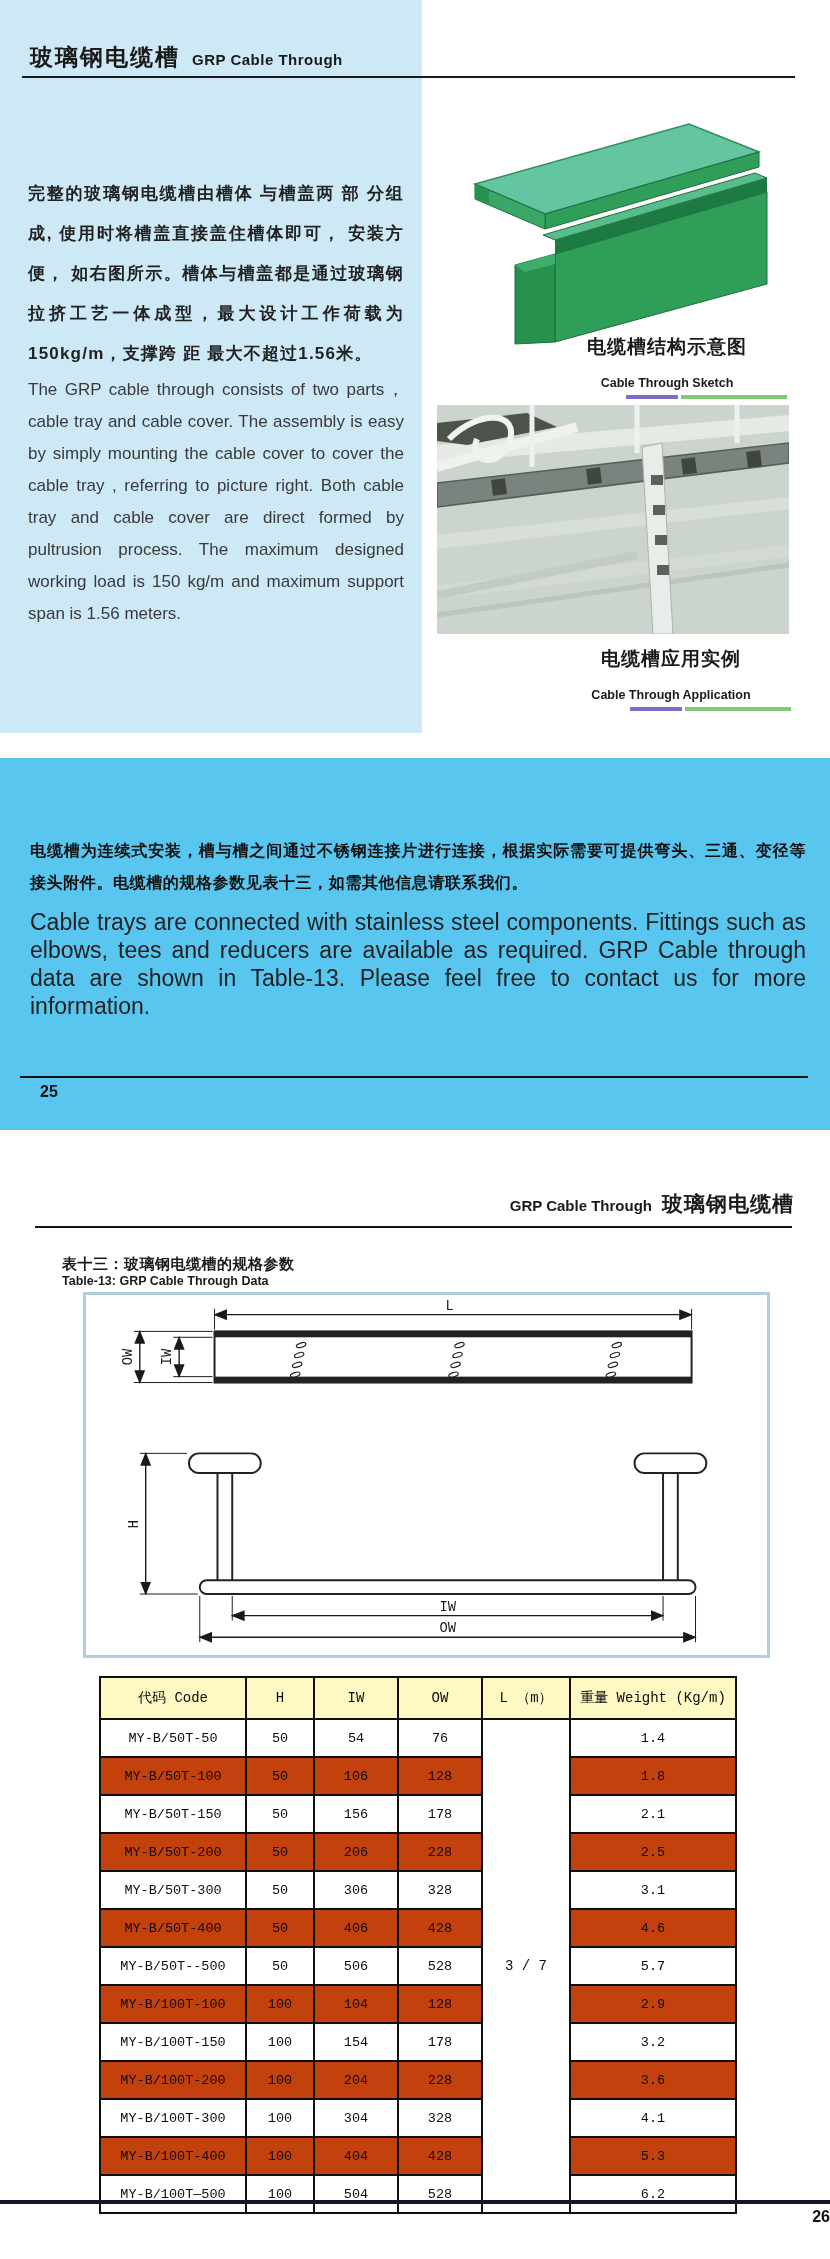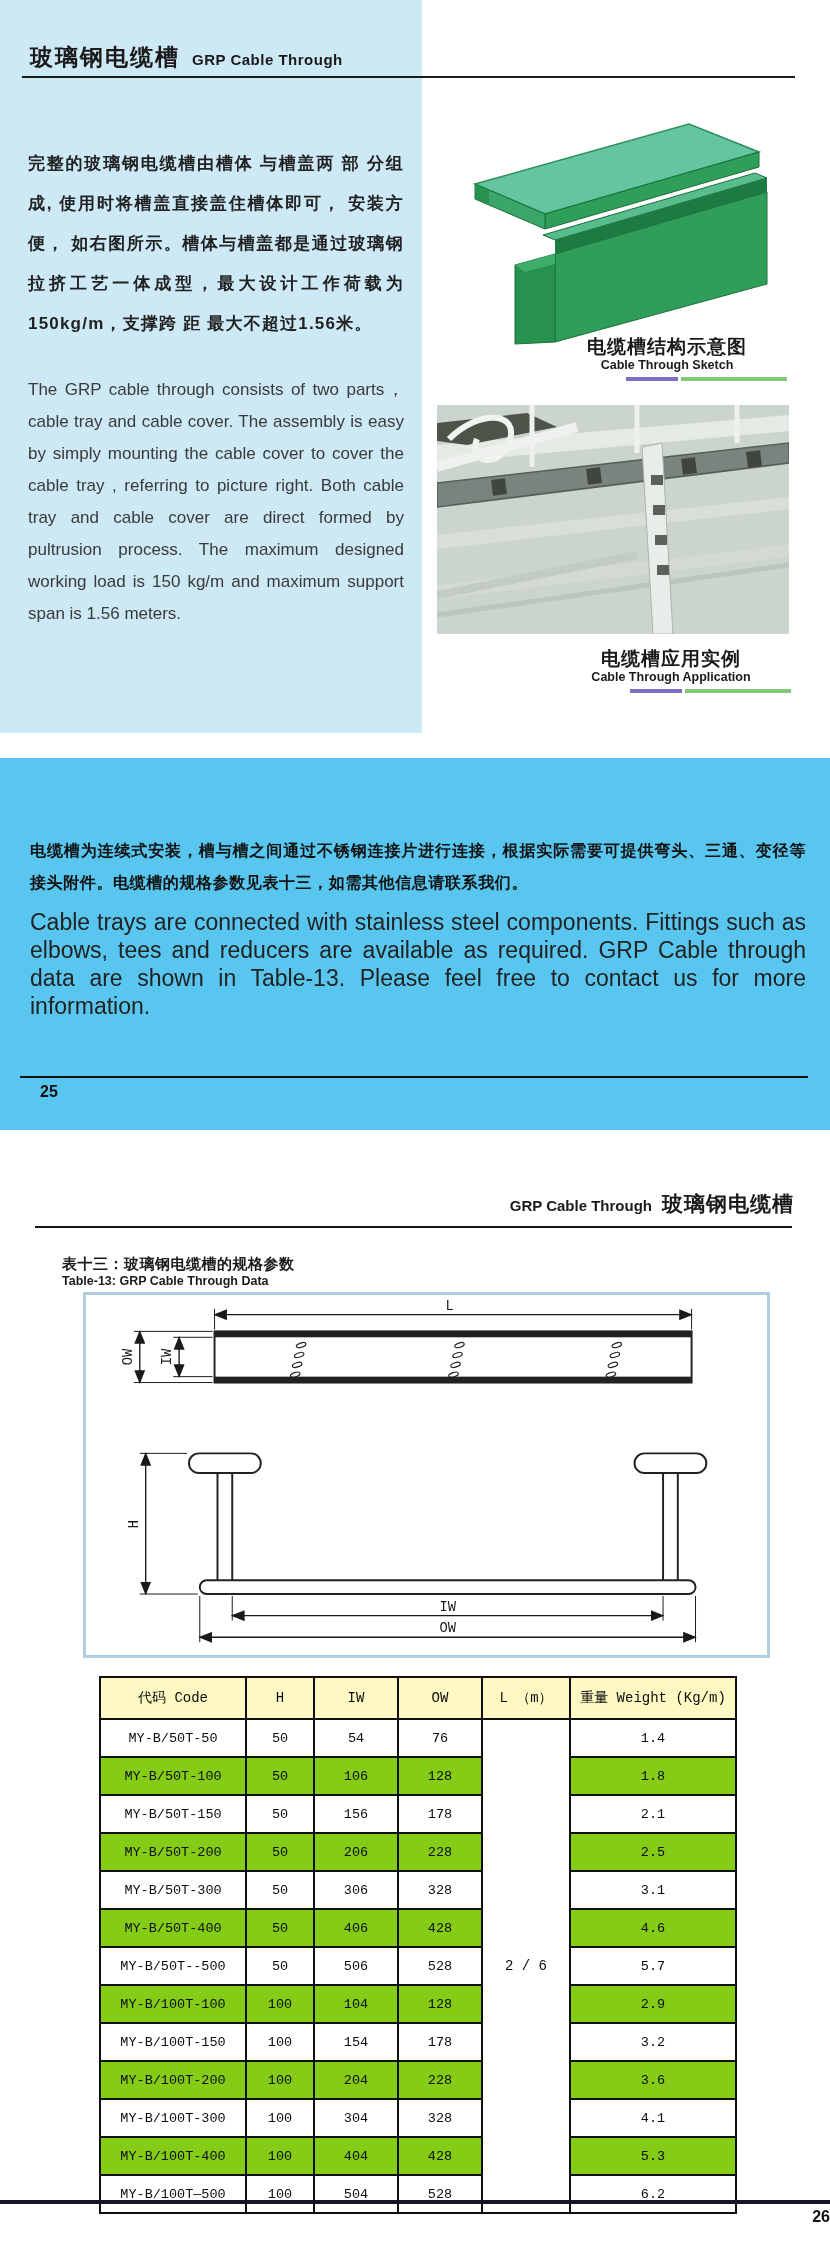"完整的玻璃钢电缆槽由槽体 与槽盖两 部 分组成, 使用时将槽盖直接盖住槽体即可，" .intro-zh { top: 144px -> 174px }
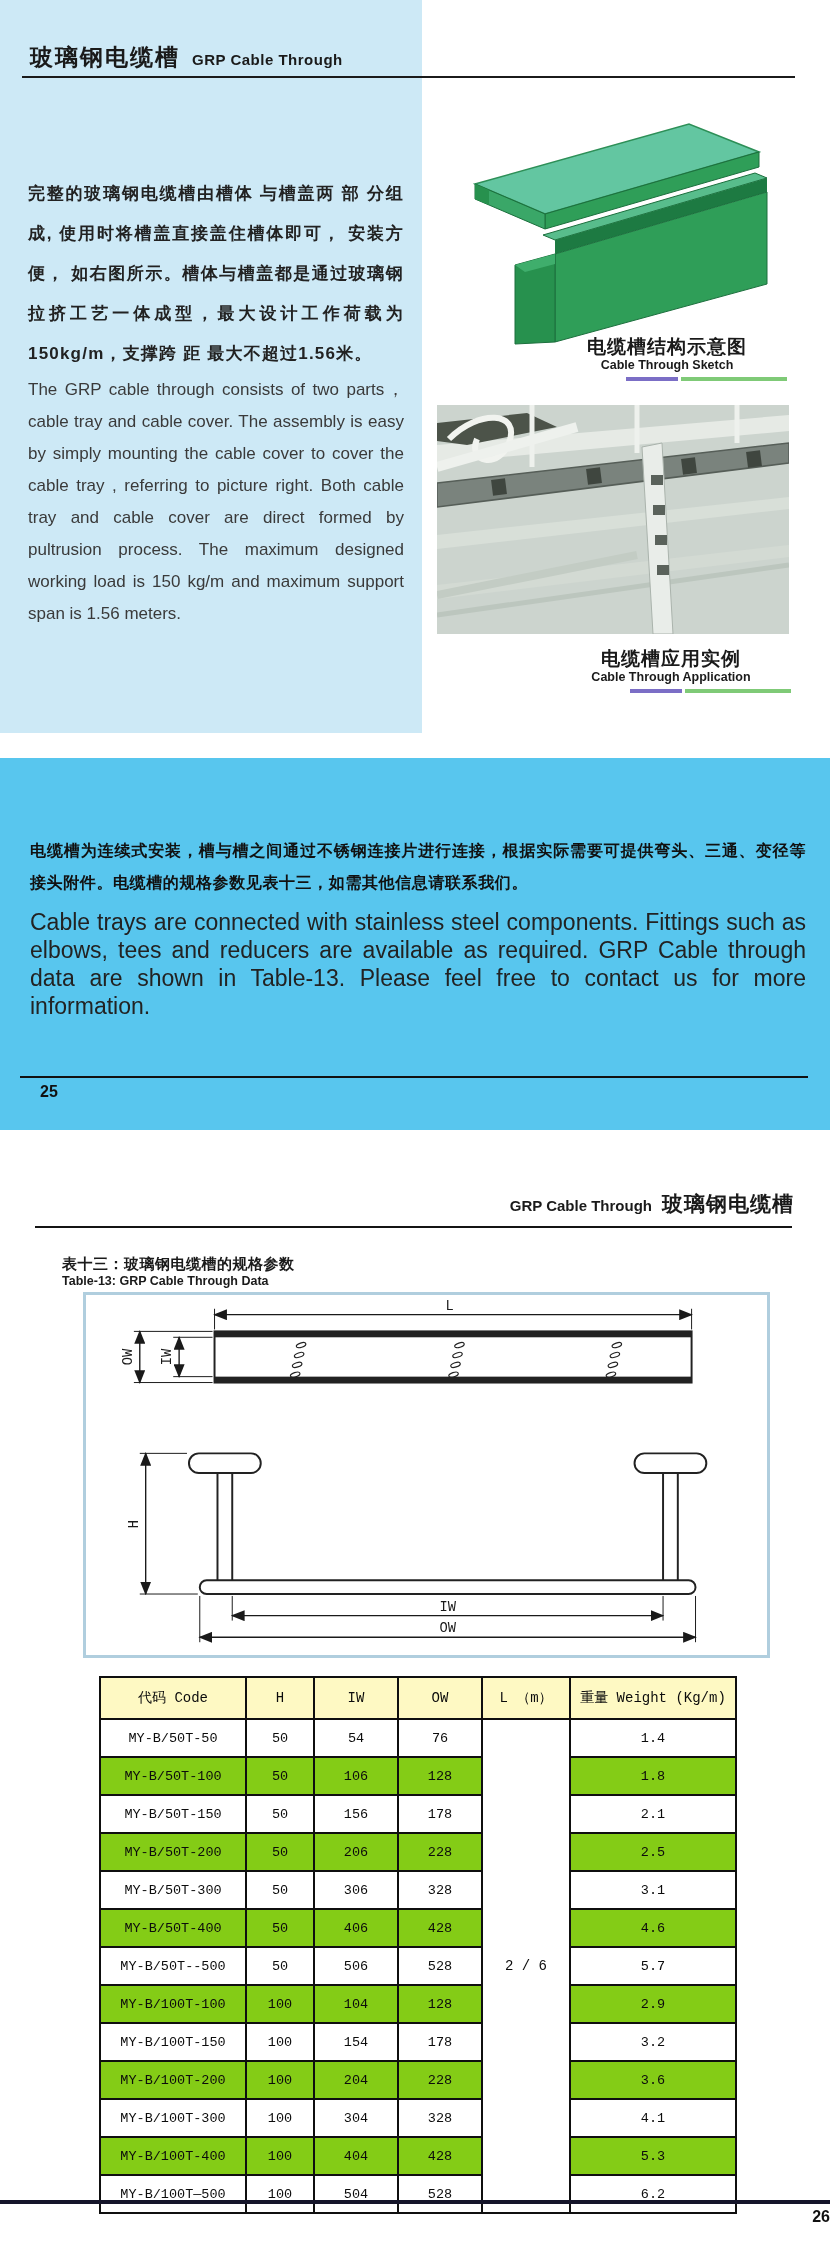"Cable Through Sketch" .cap-en { margin-top: 0 -> 18px }
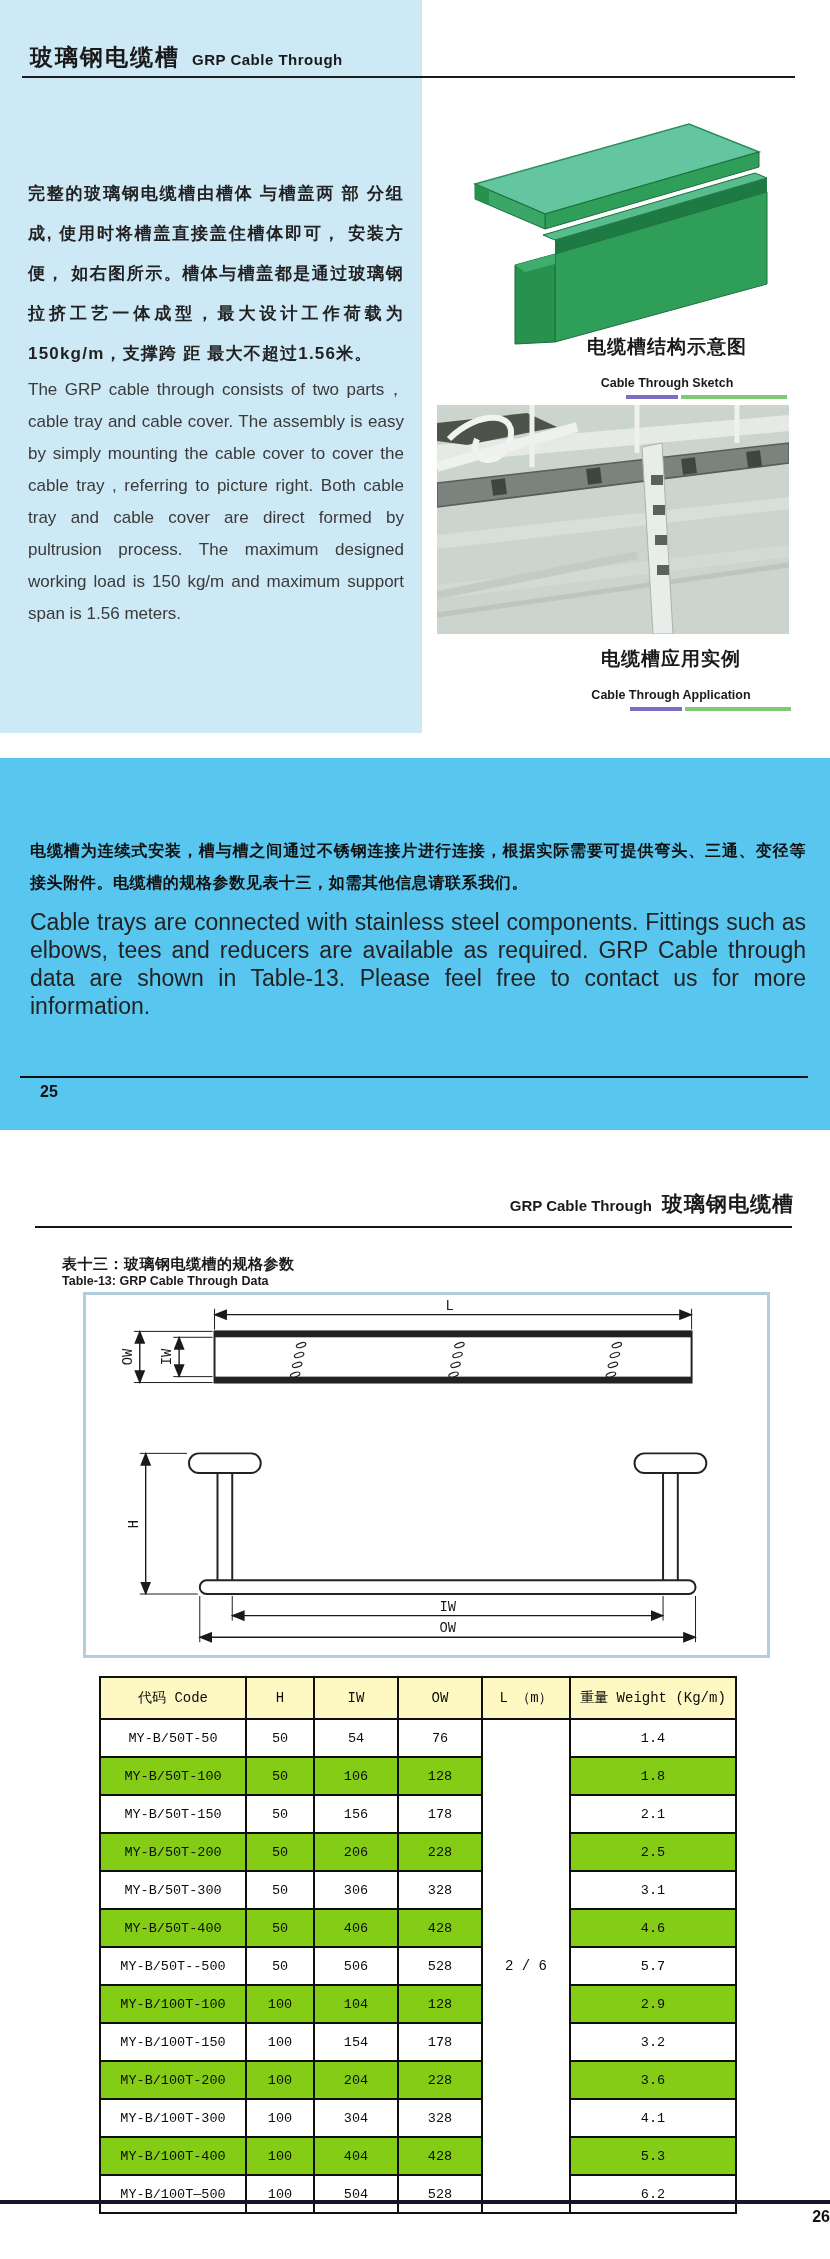"MY-B/50T-100" table.spec tr.hl td { background: #84cc16 -> #c2410c }
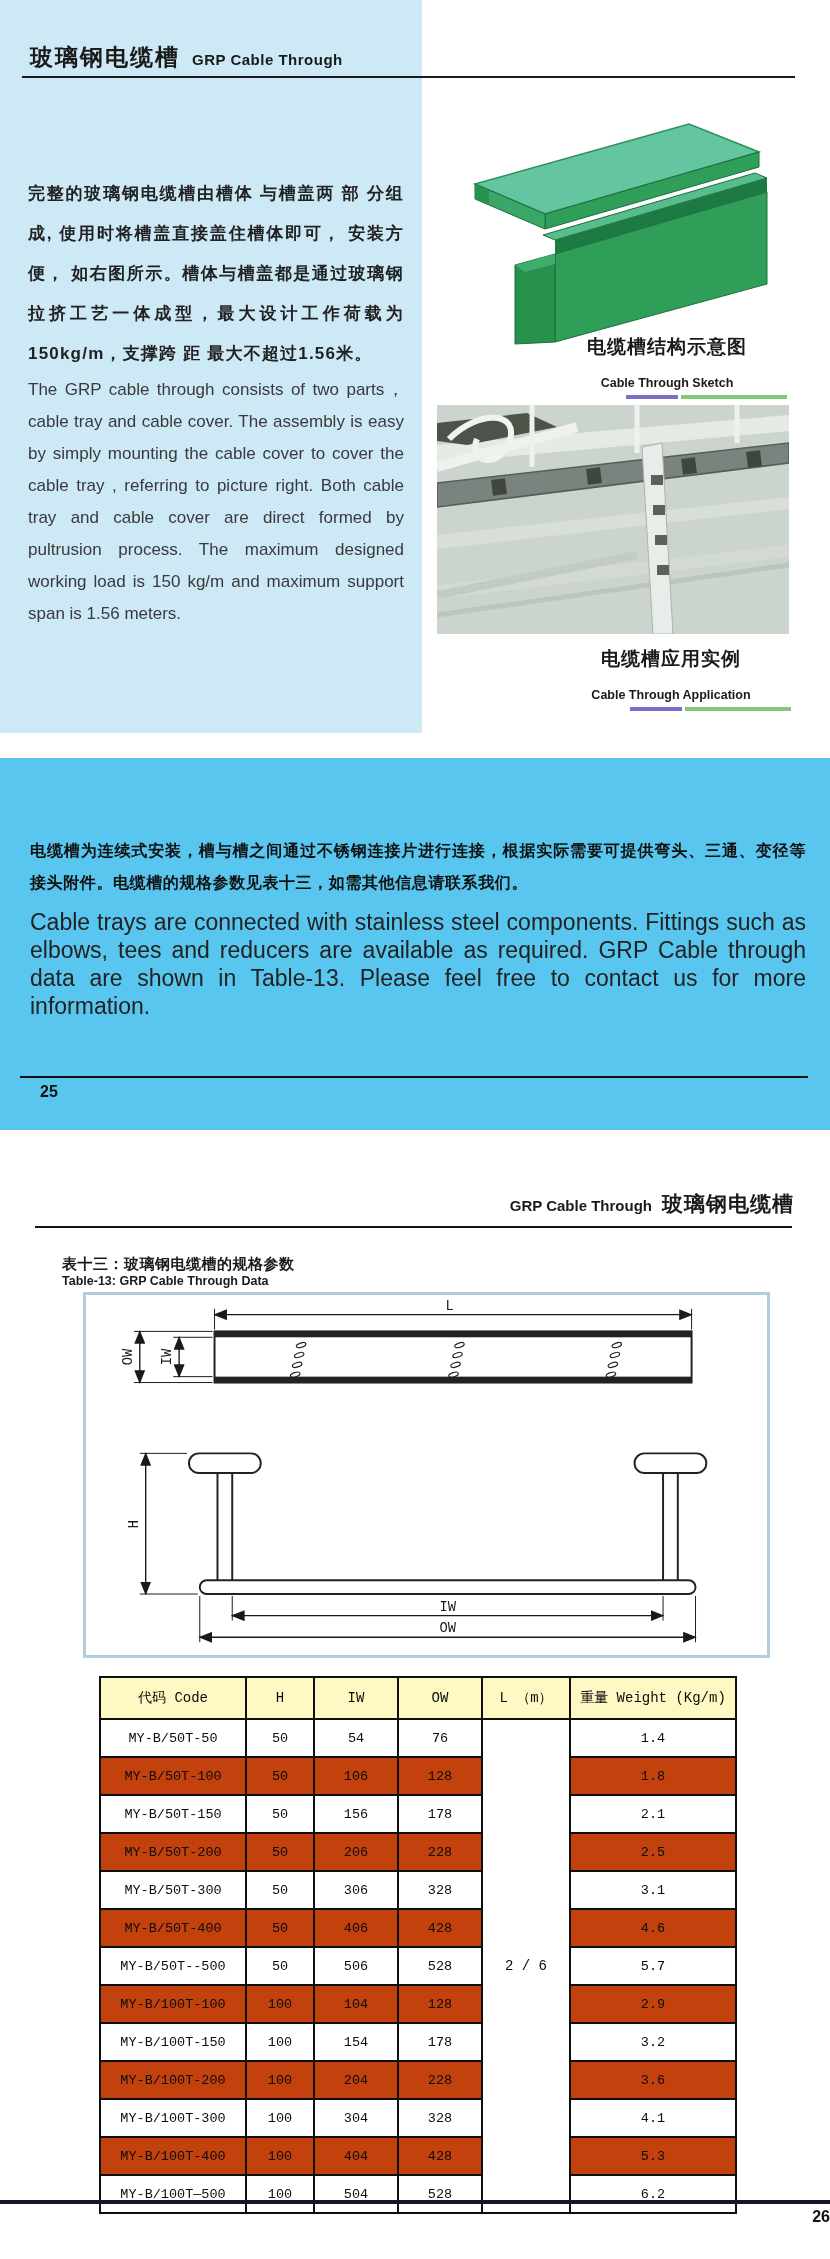"2 / 6" td.lcell { text: 2 / 6 -> 3 / 7 }
